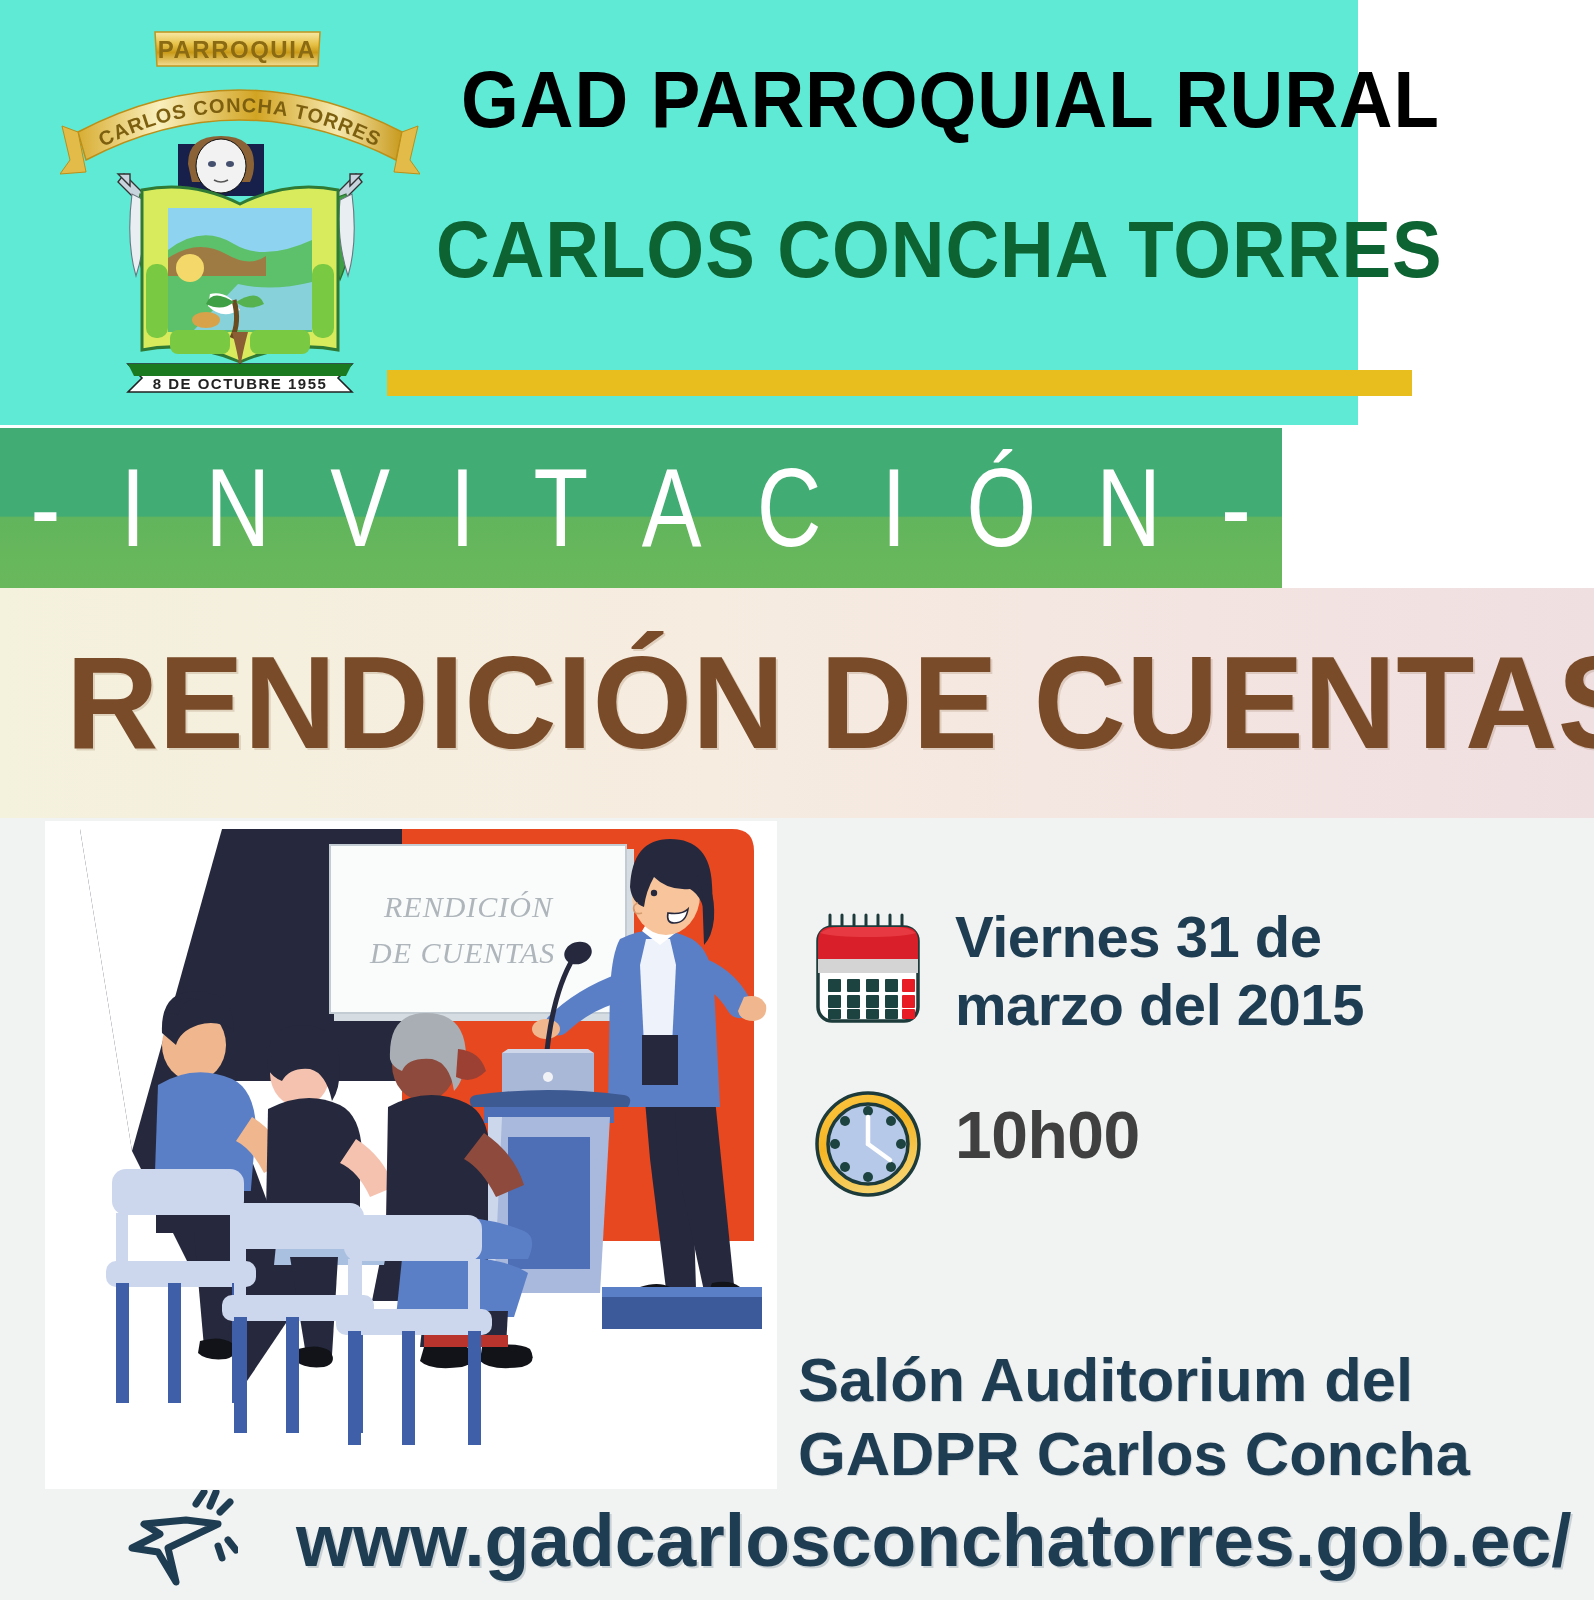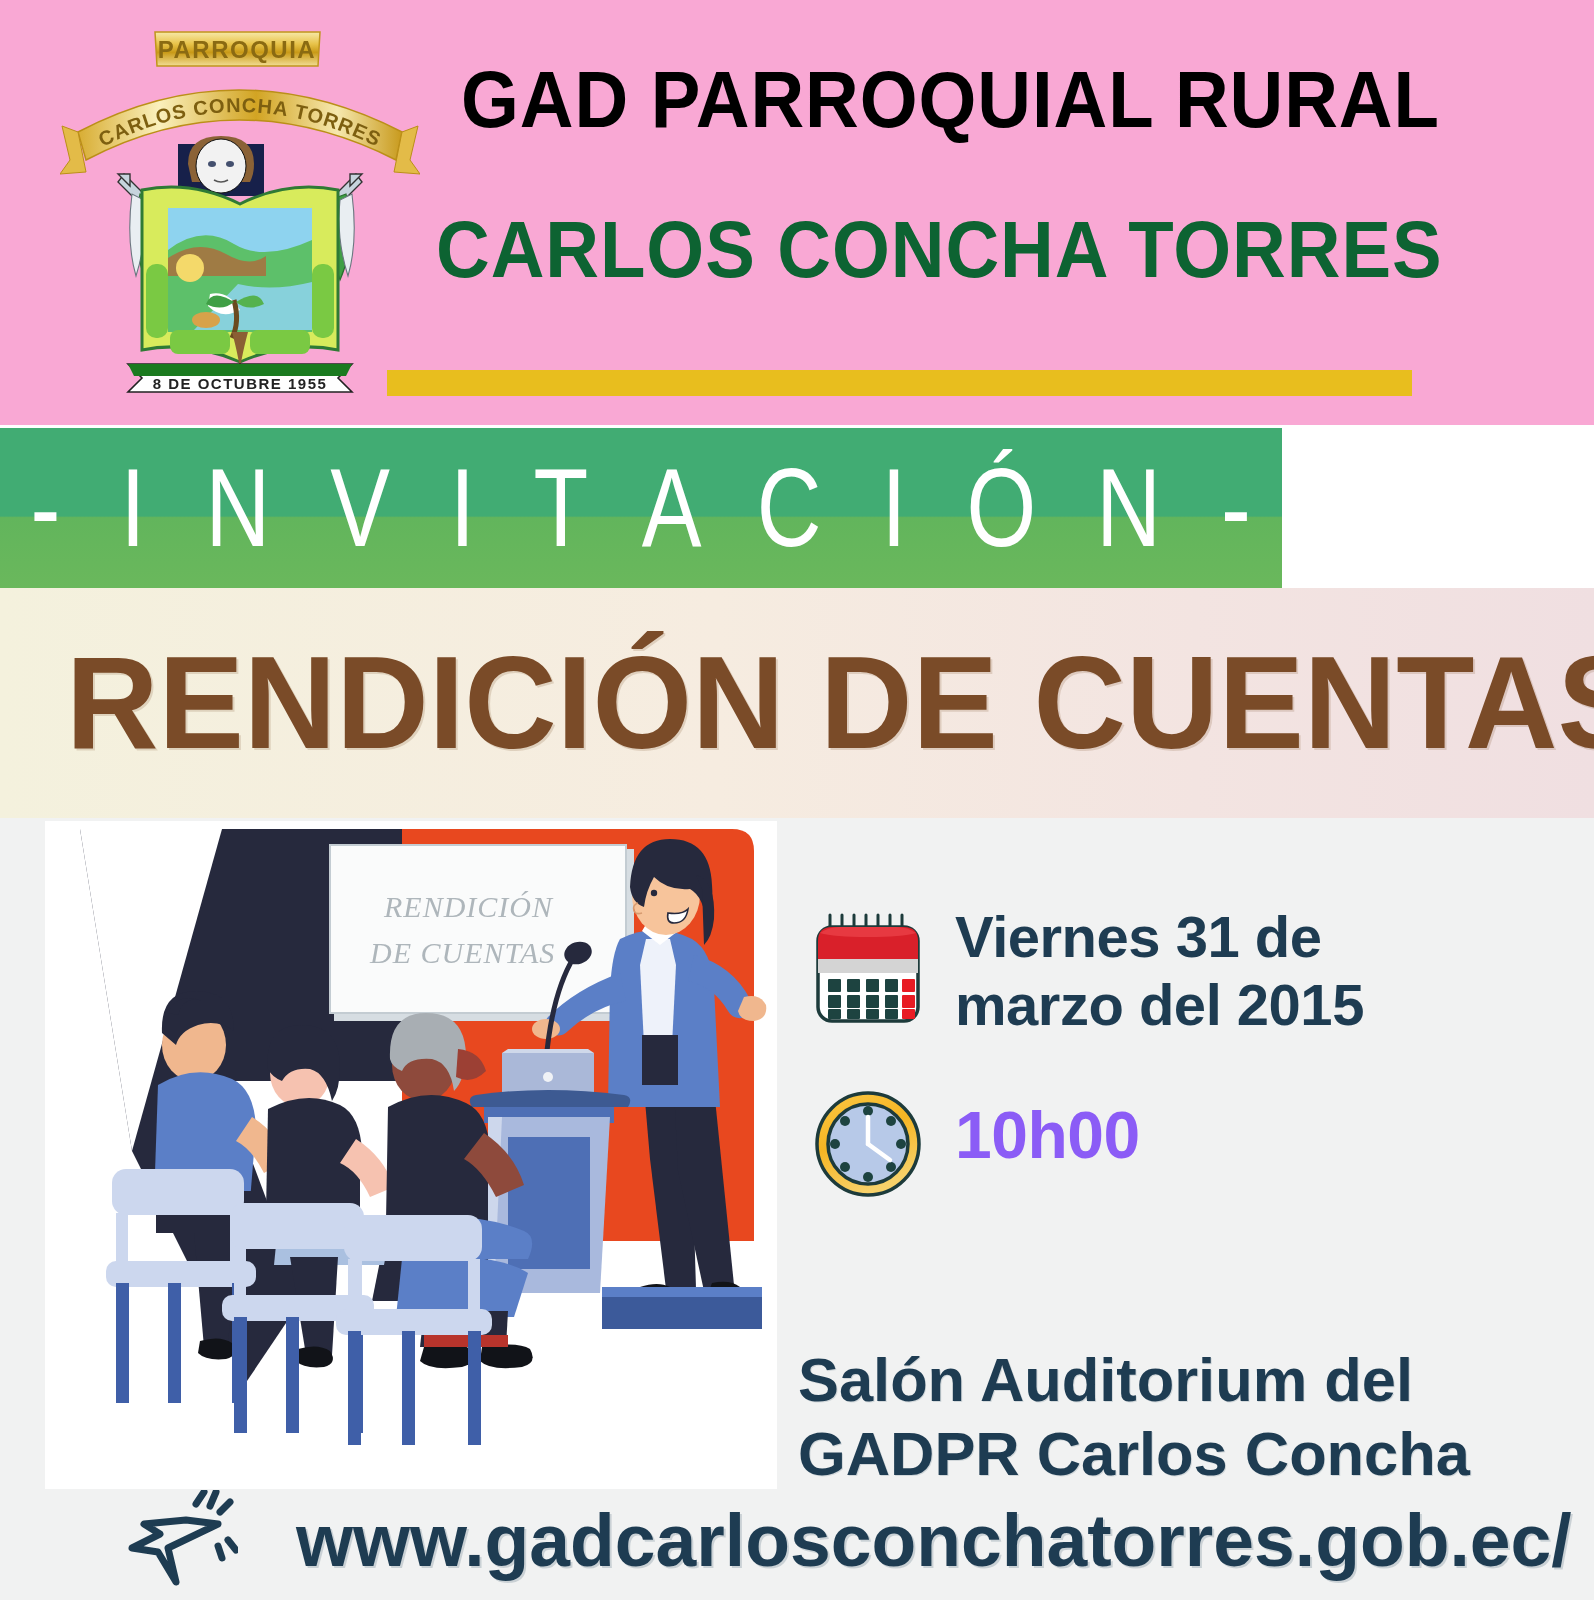"PARROQUIA" .header { background: #f9a8d4 -> #5eead4; padding-left: none -> 14px; width: 1594px -> 1344px }
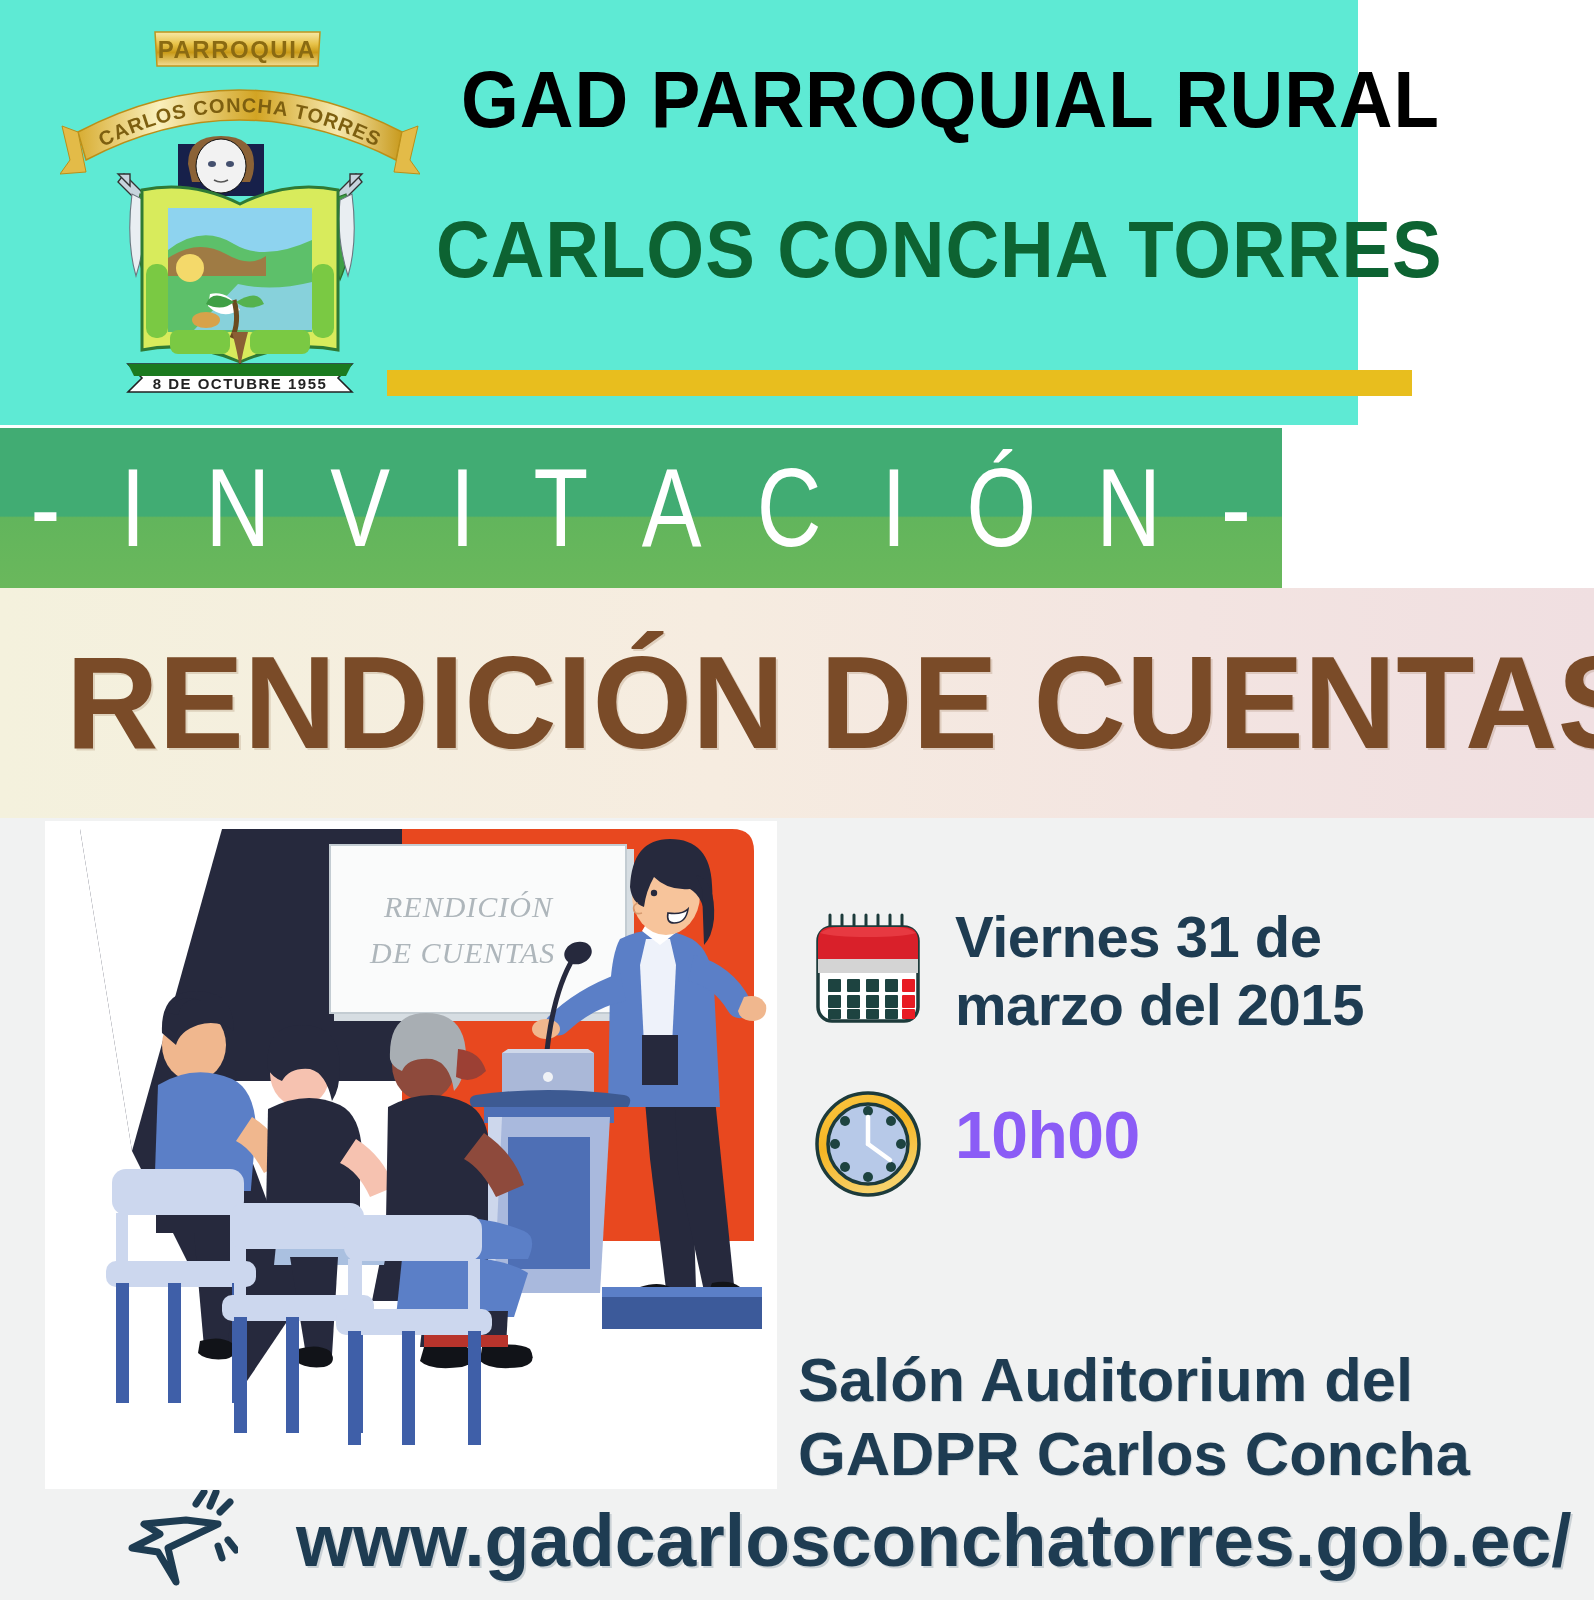"10h00" .time-text { color: #8b5cf6 -> #404040 }
